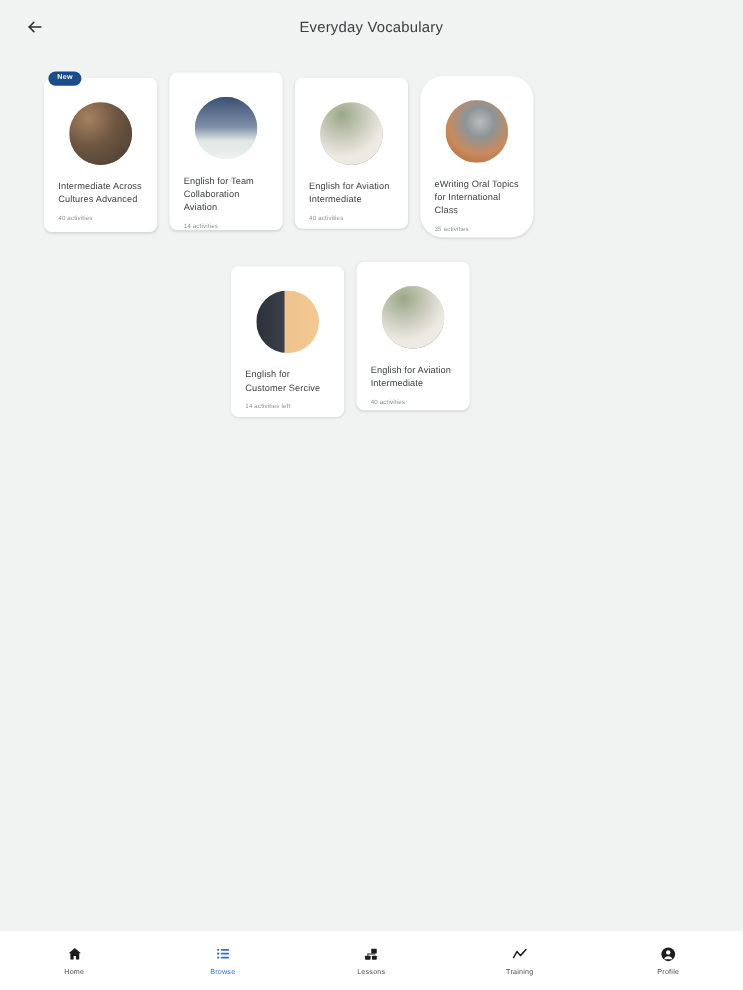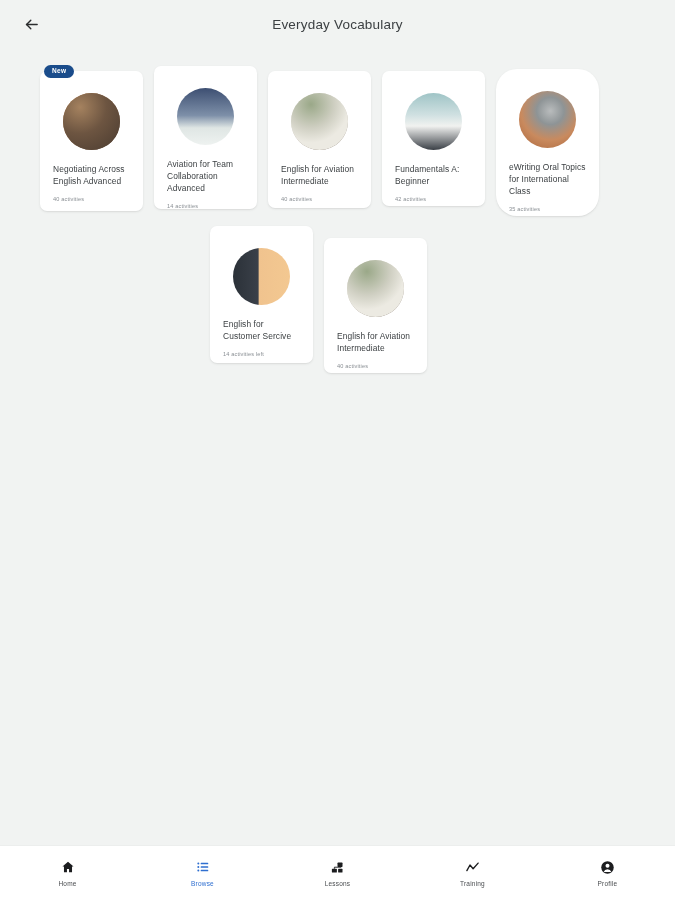"Negotiating Across English Advanced" div.card-title { text: Negotiating Across English -> Intermediate Across Cultures }
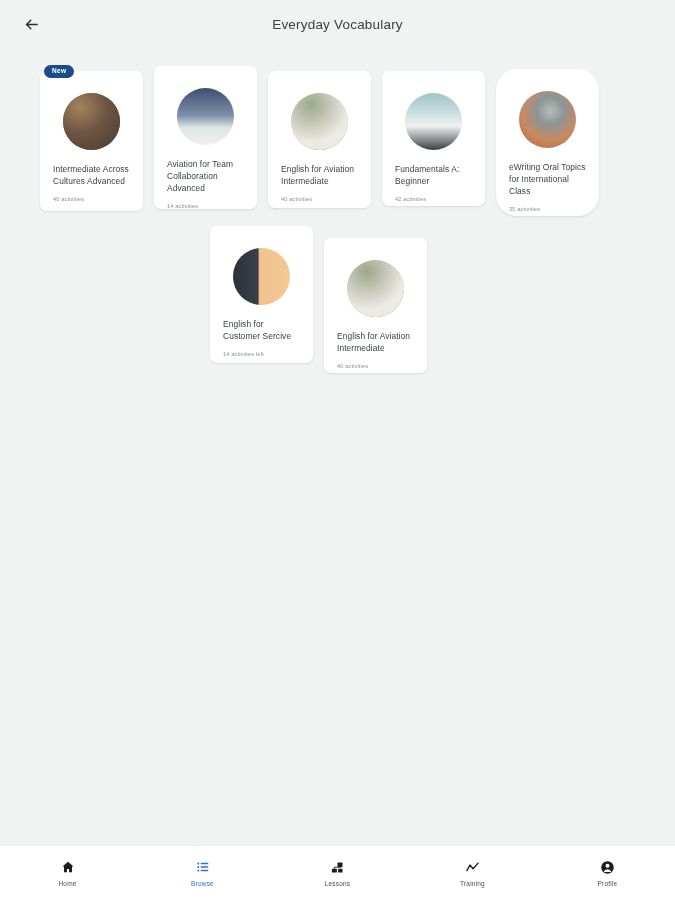"Aviation for Team Collaboration Advanced" div.card-title { text: Aviation for Team Collaboration Advanced -> English for Team Collaboration Aviation }
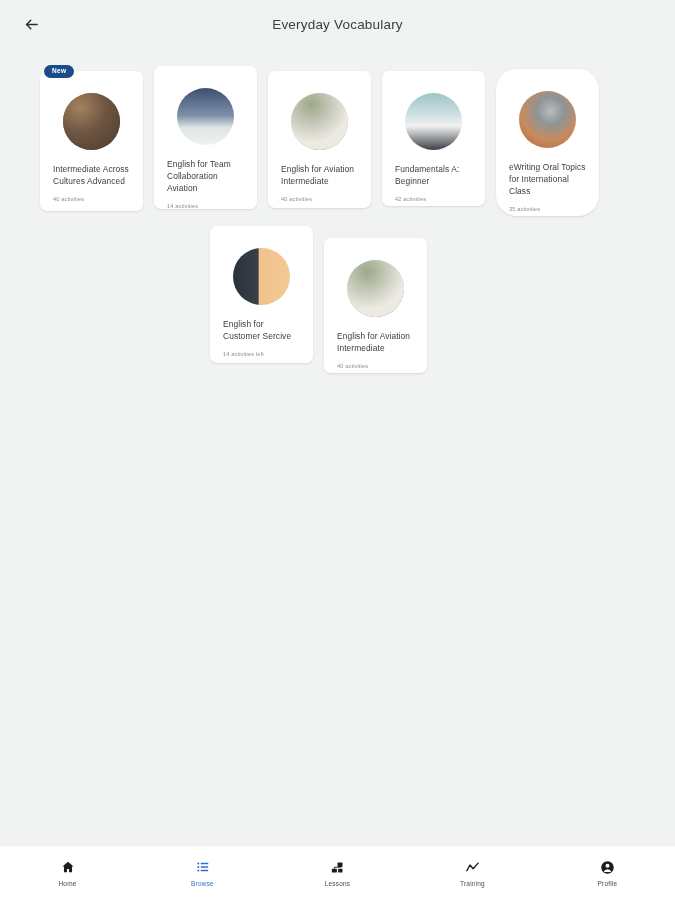"Fundamentals A: Beginner" div.card { html: <div> <div> <div></div> </div> <div>Fundamentals A: Beginner</div> <div>42 activities</div> </div> -> none }
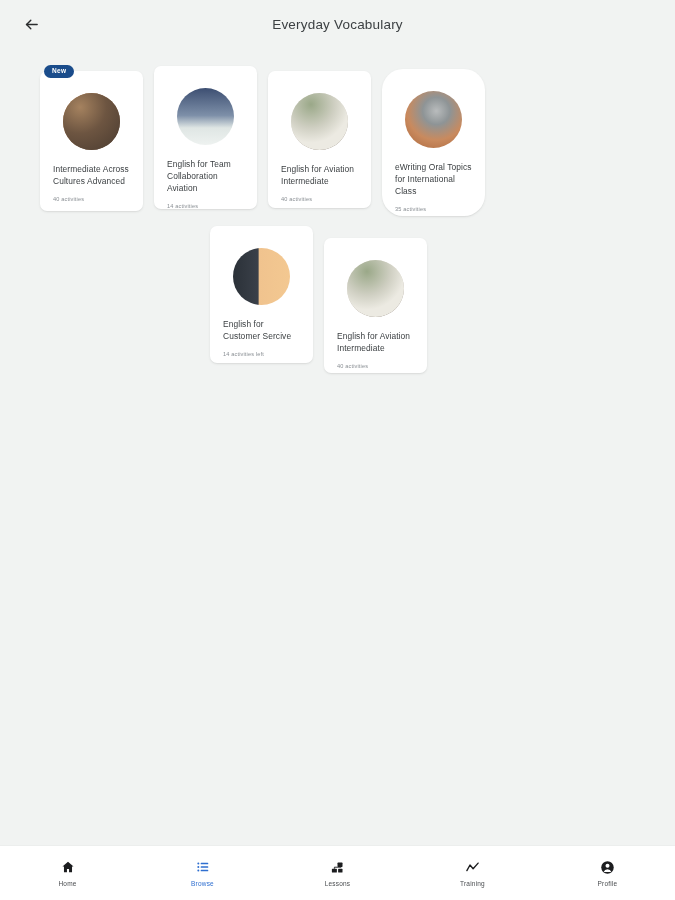"English for Customer Sercive" .card.c5 { margin-top: 0 -> 16px }
